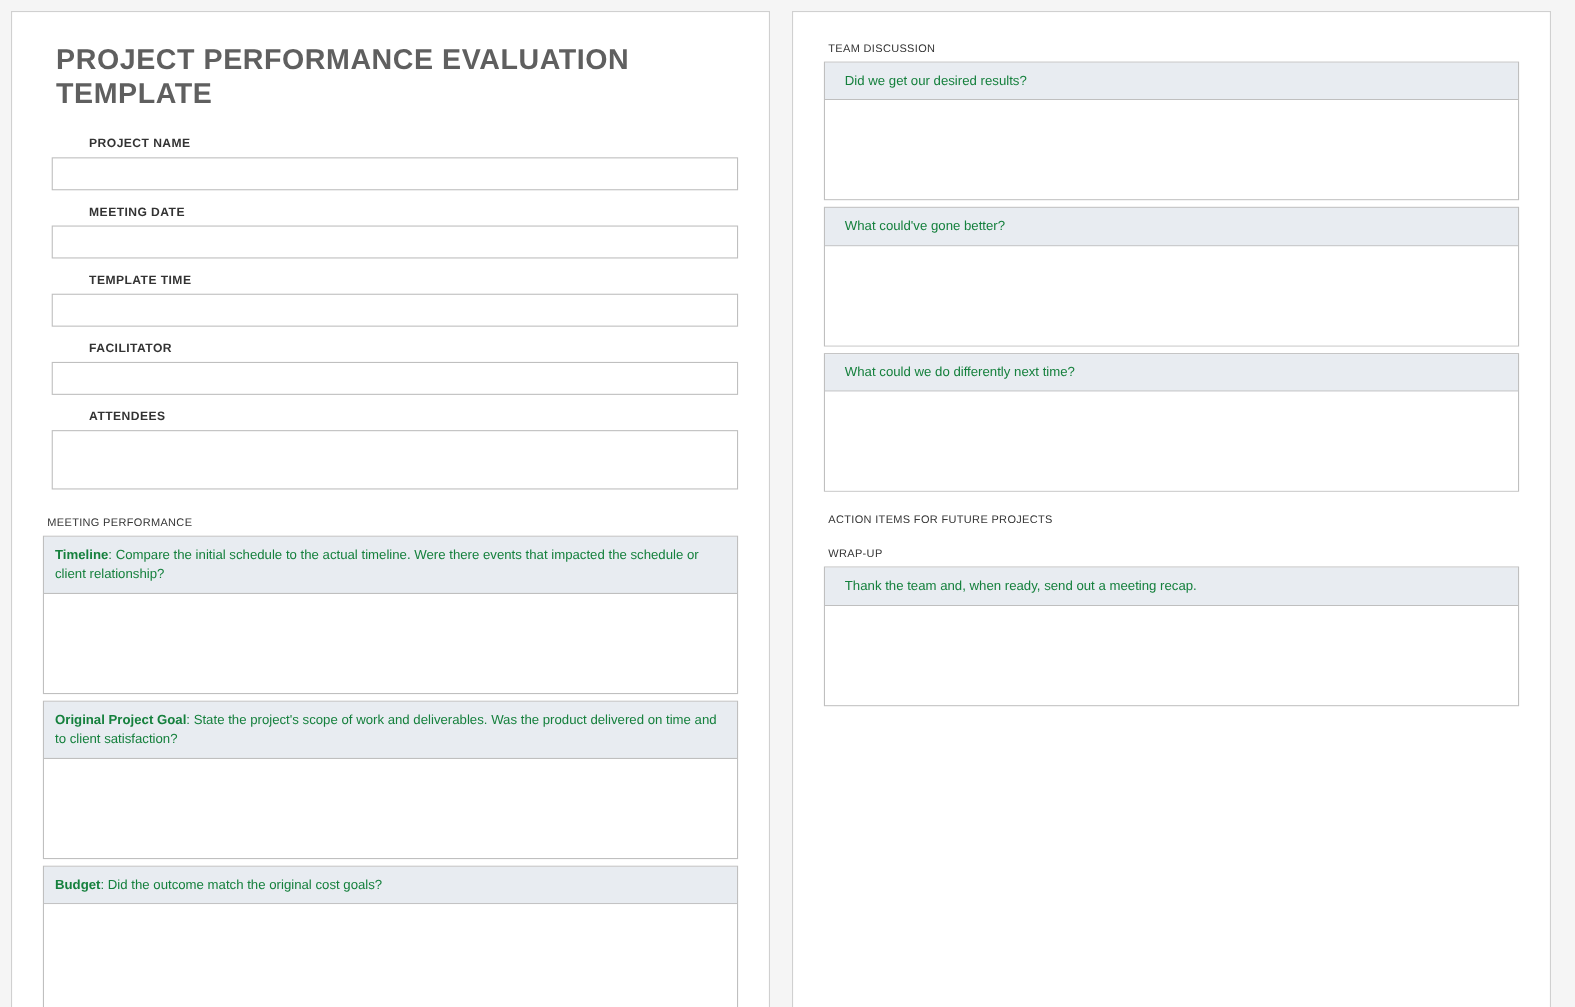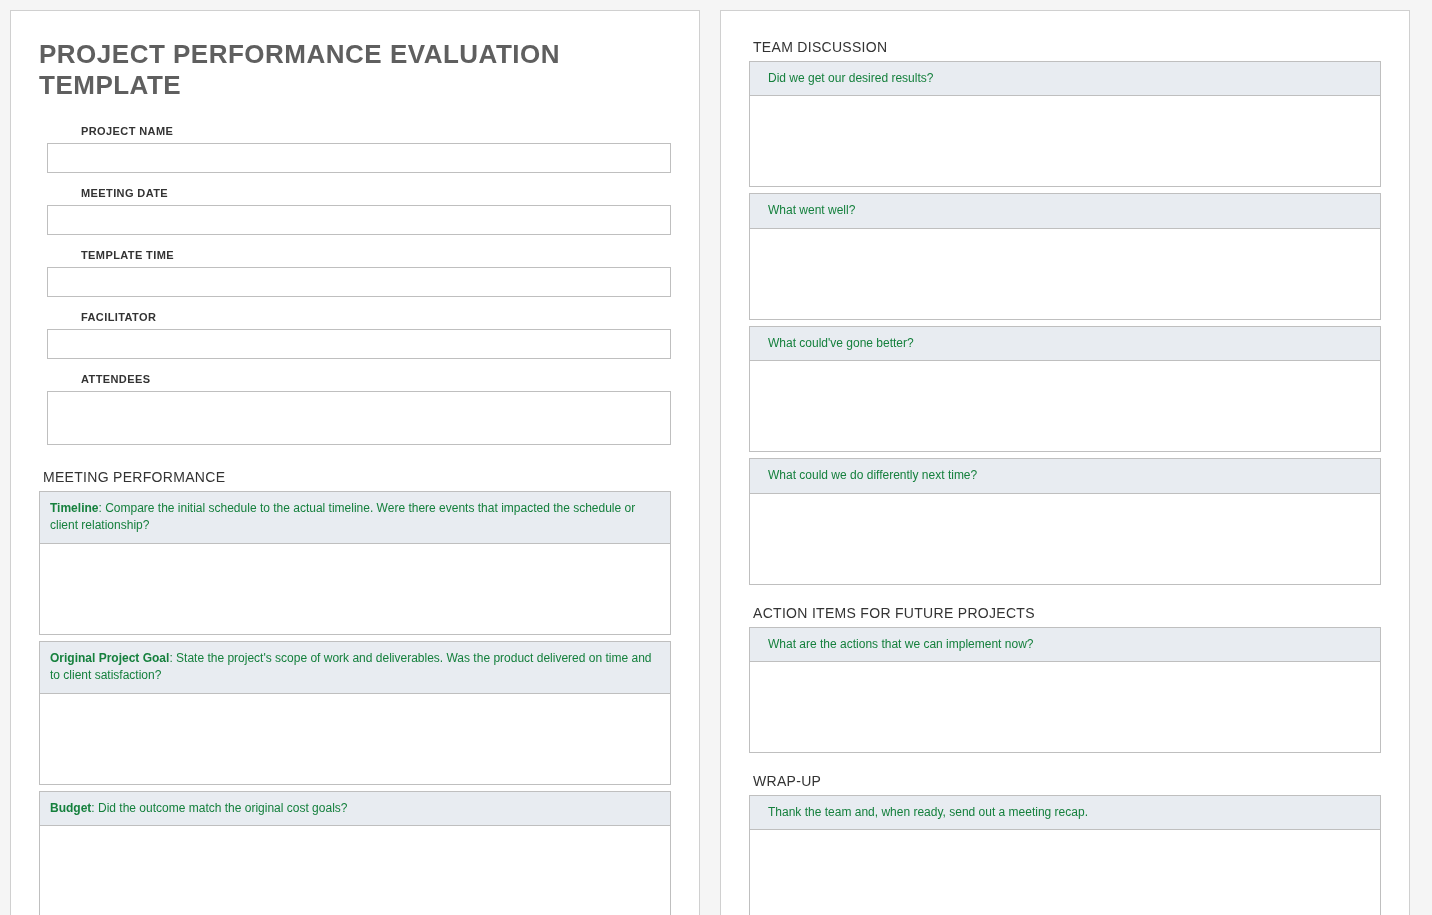"PROJECT PERFORMANCE EVALUATION TEMPLATE" .main-title { margin: 8px 0 24px 0 -> 8px 0 24px 12px }
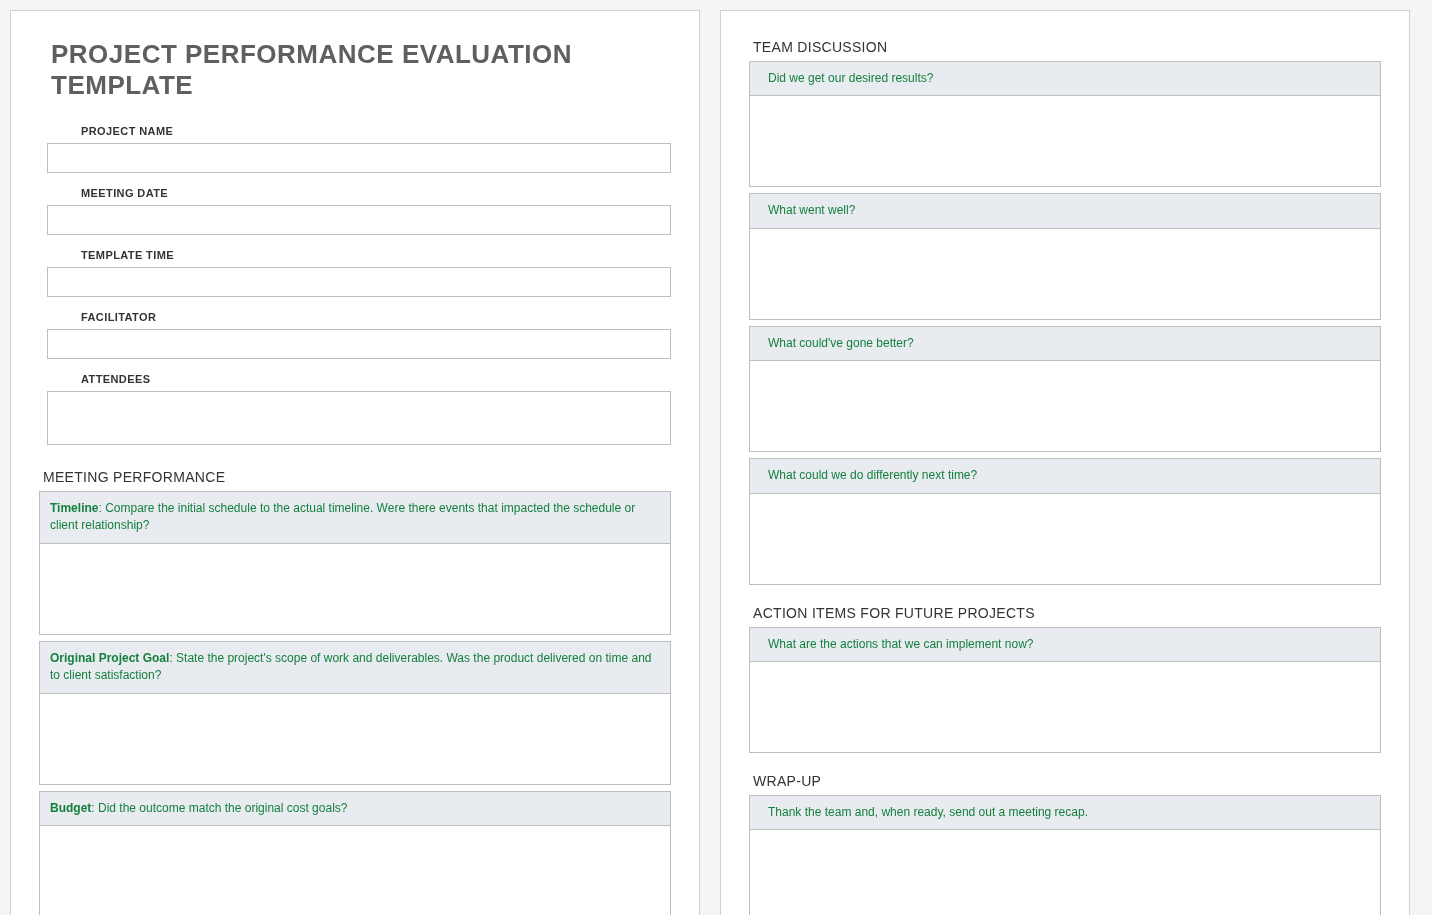"TEAM DISCUSSION" .section-heading { font-size: 14px -> 10px }
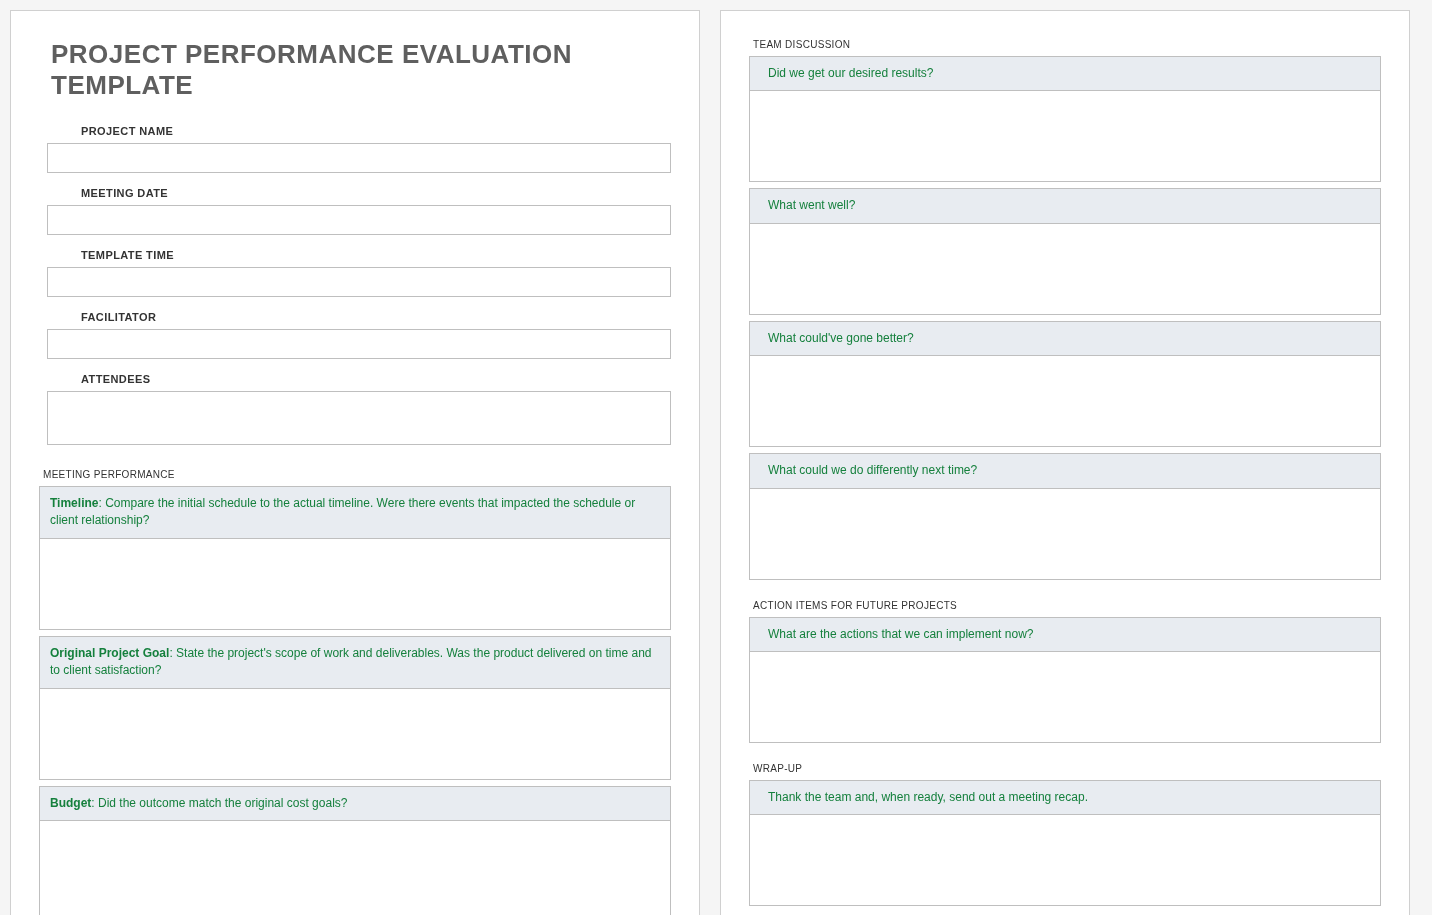"What went well?" div.section-block { html: <div> <div>What went well?</div> <textarea></textarea> </div> -> none }
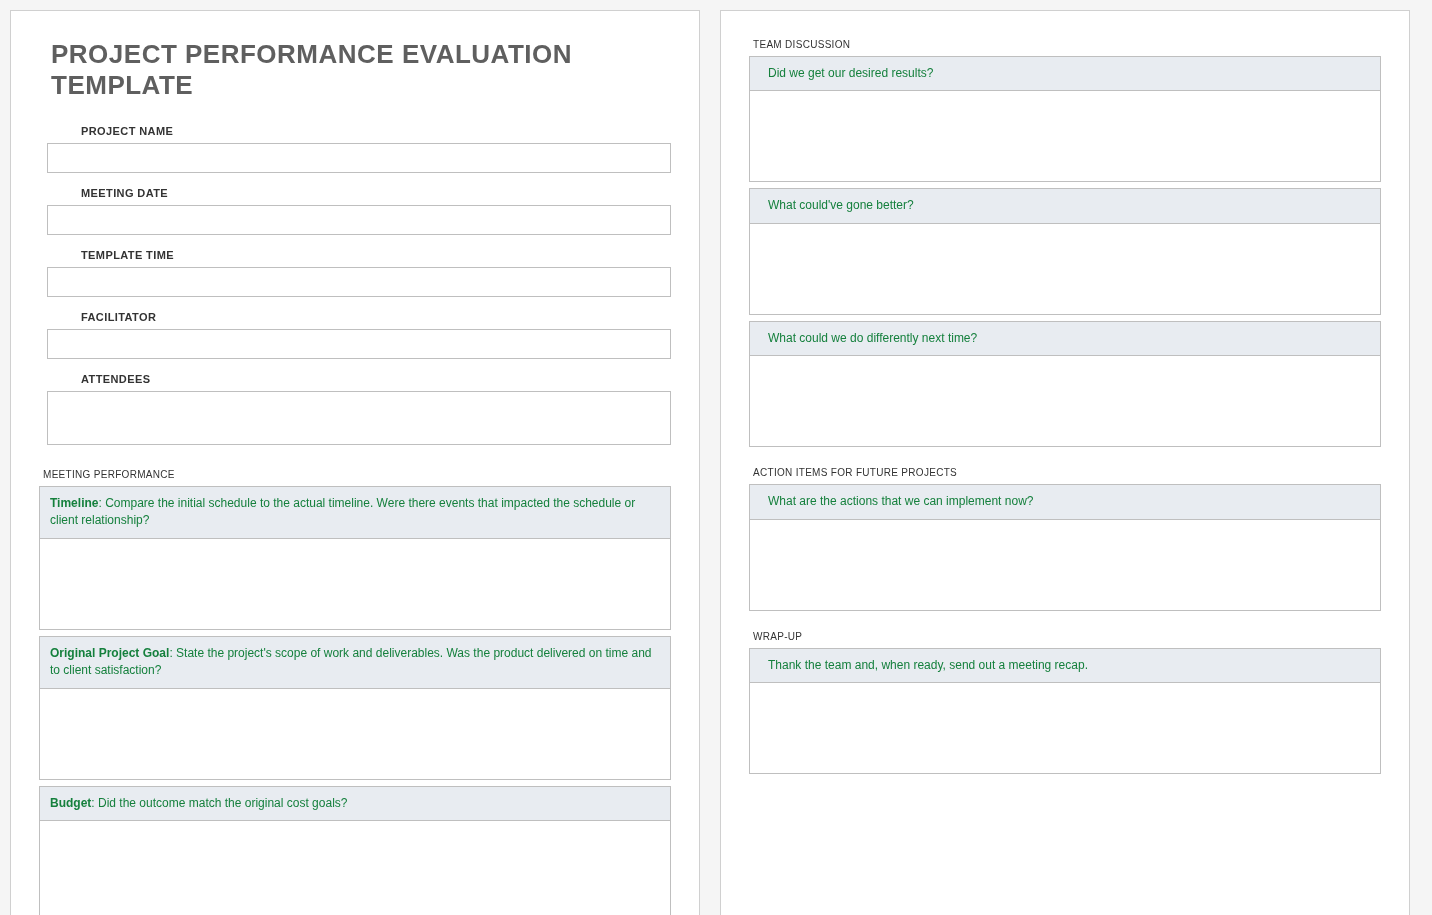"What are the actions that" div.section-block { html: <div> <div>What are the actions that we can implement now?</div> <textarea></textarea> </div> -> none }
